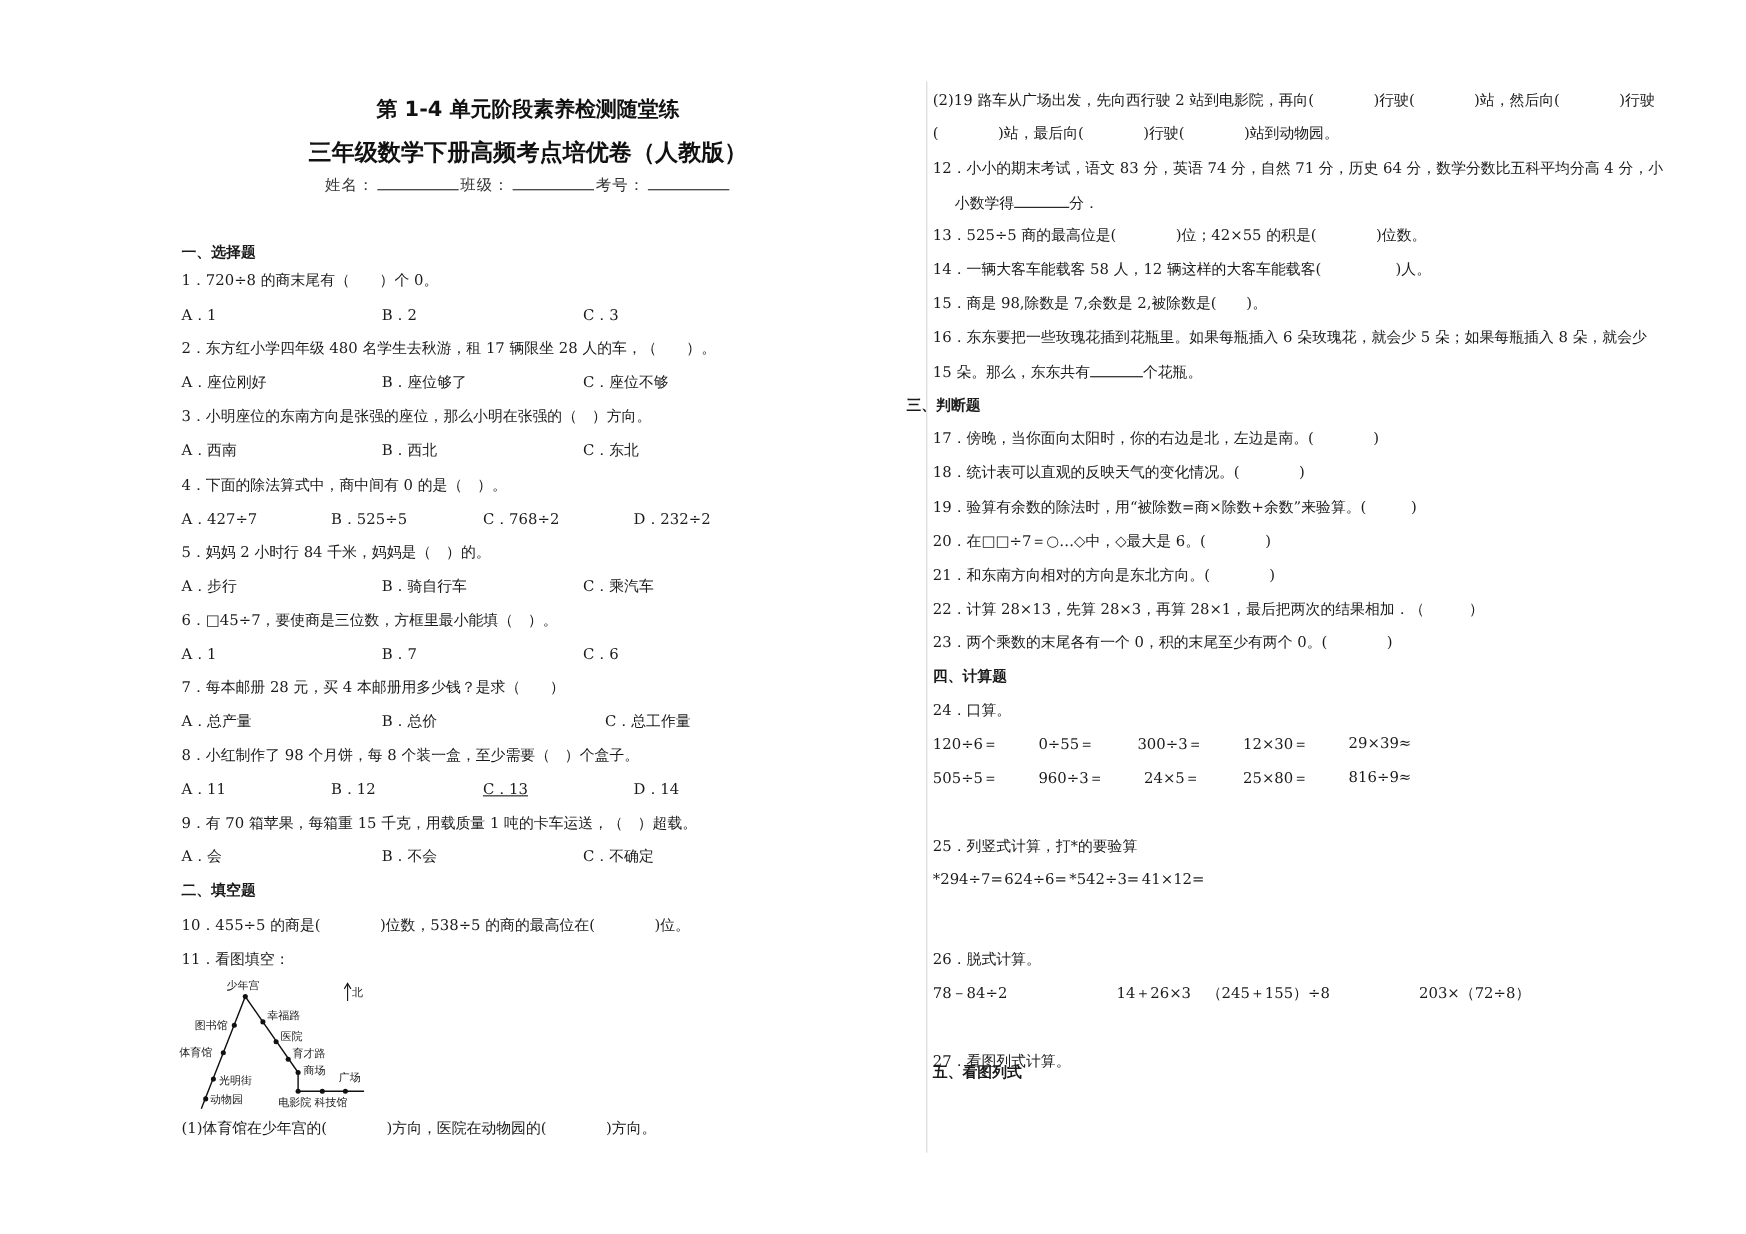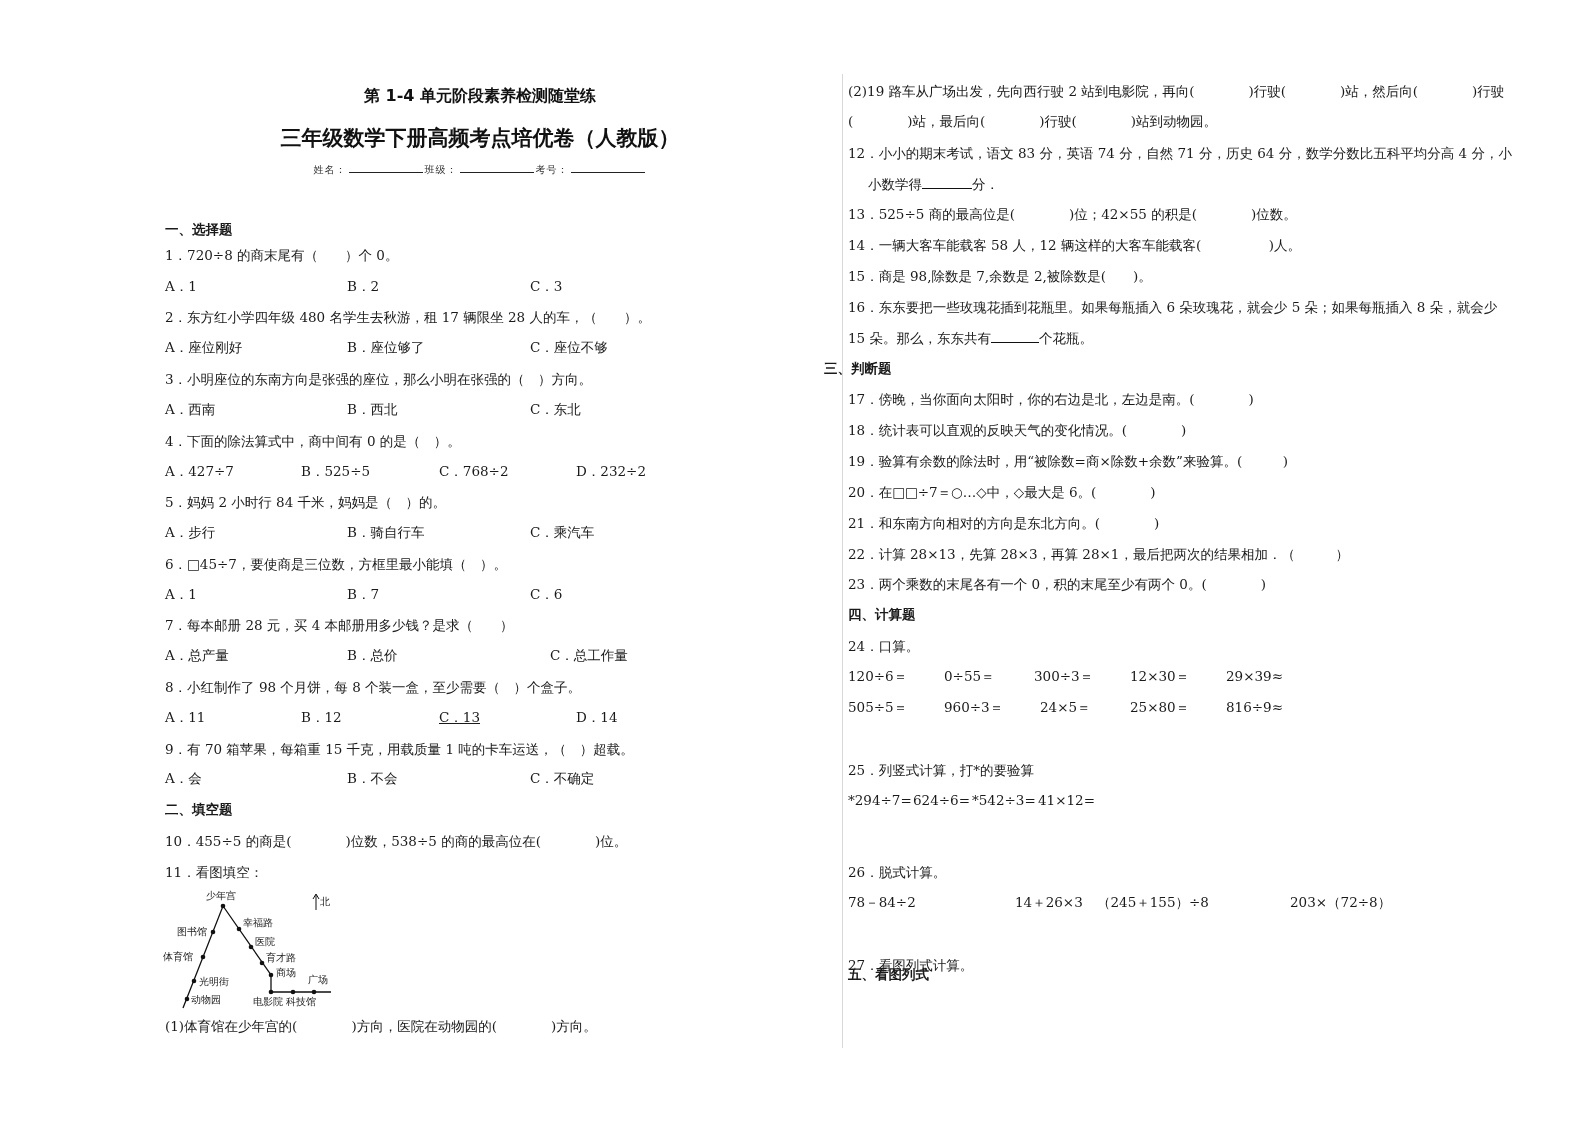"第 1-4 单元阶段素养检测随堂练" .title-main { font-size: 16px -> 19px }
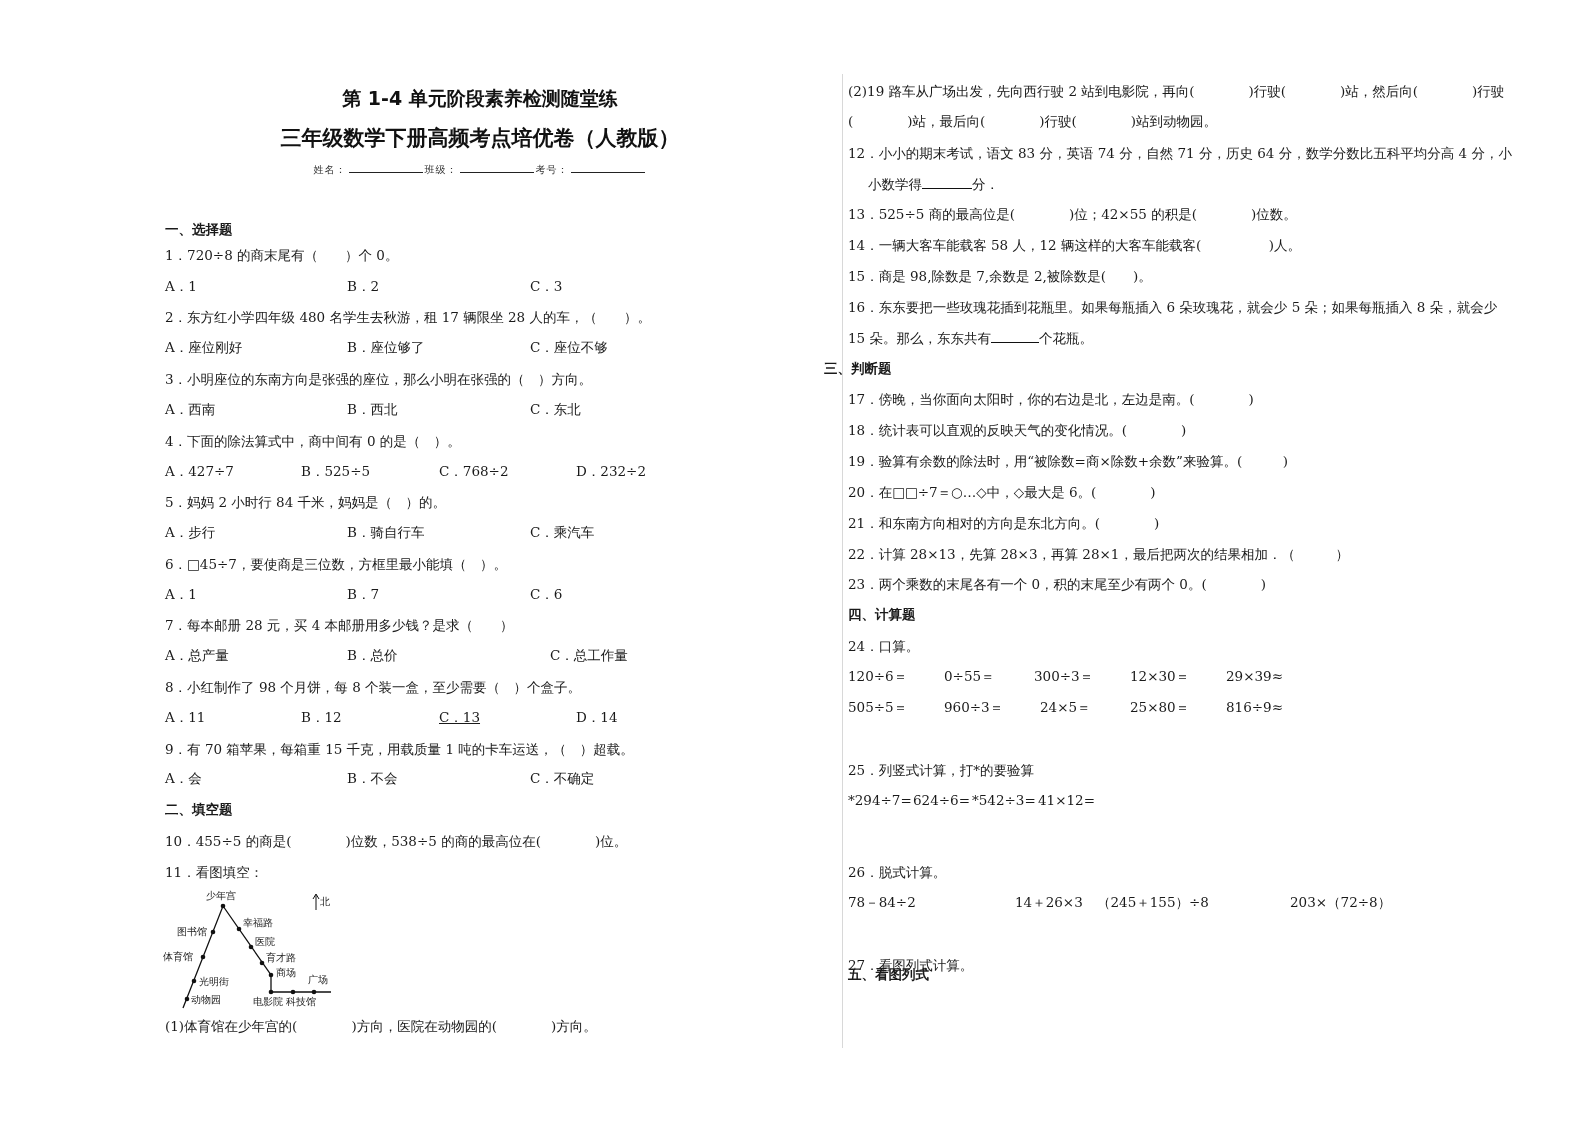"姓名： 班级： 考号：" .student-info { font-size: 10px -> 14px }
